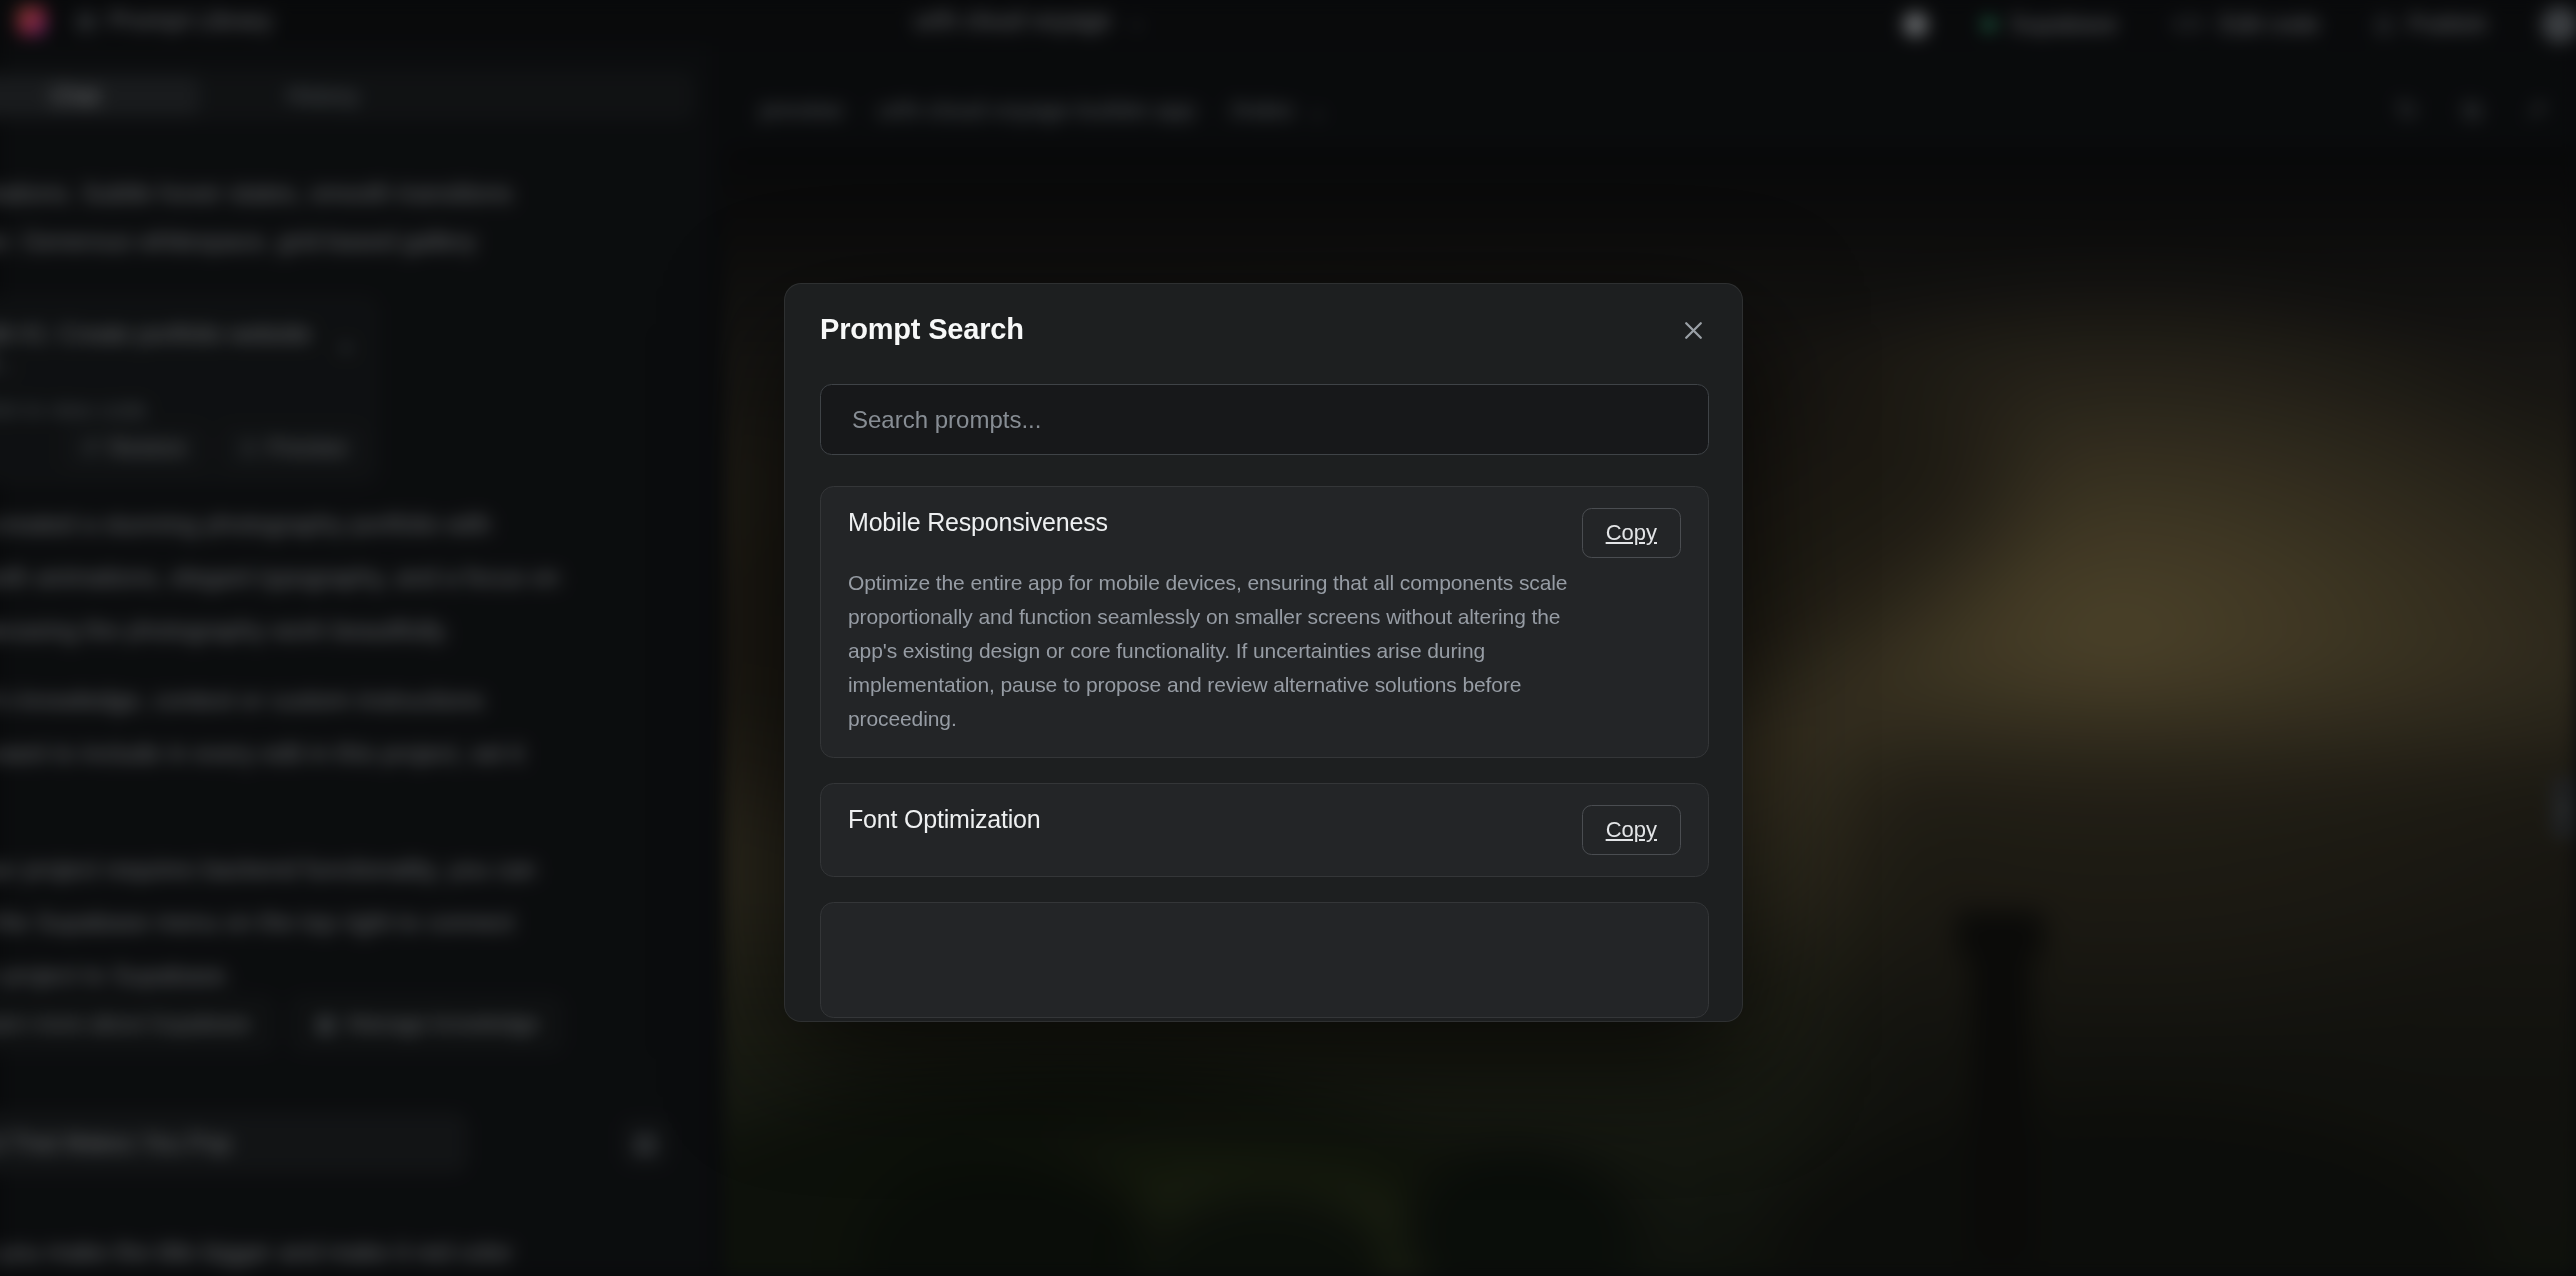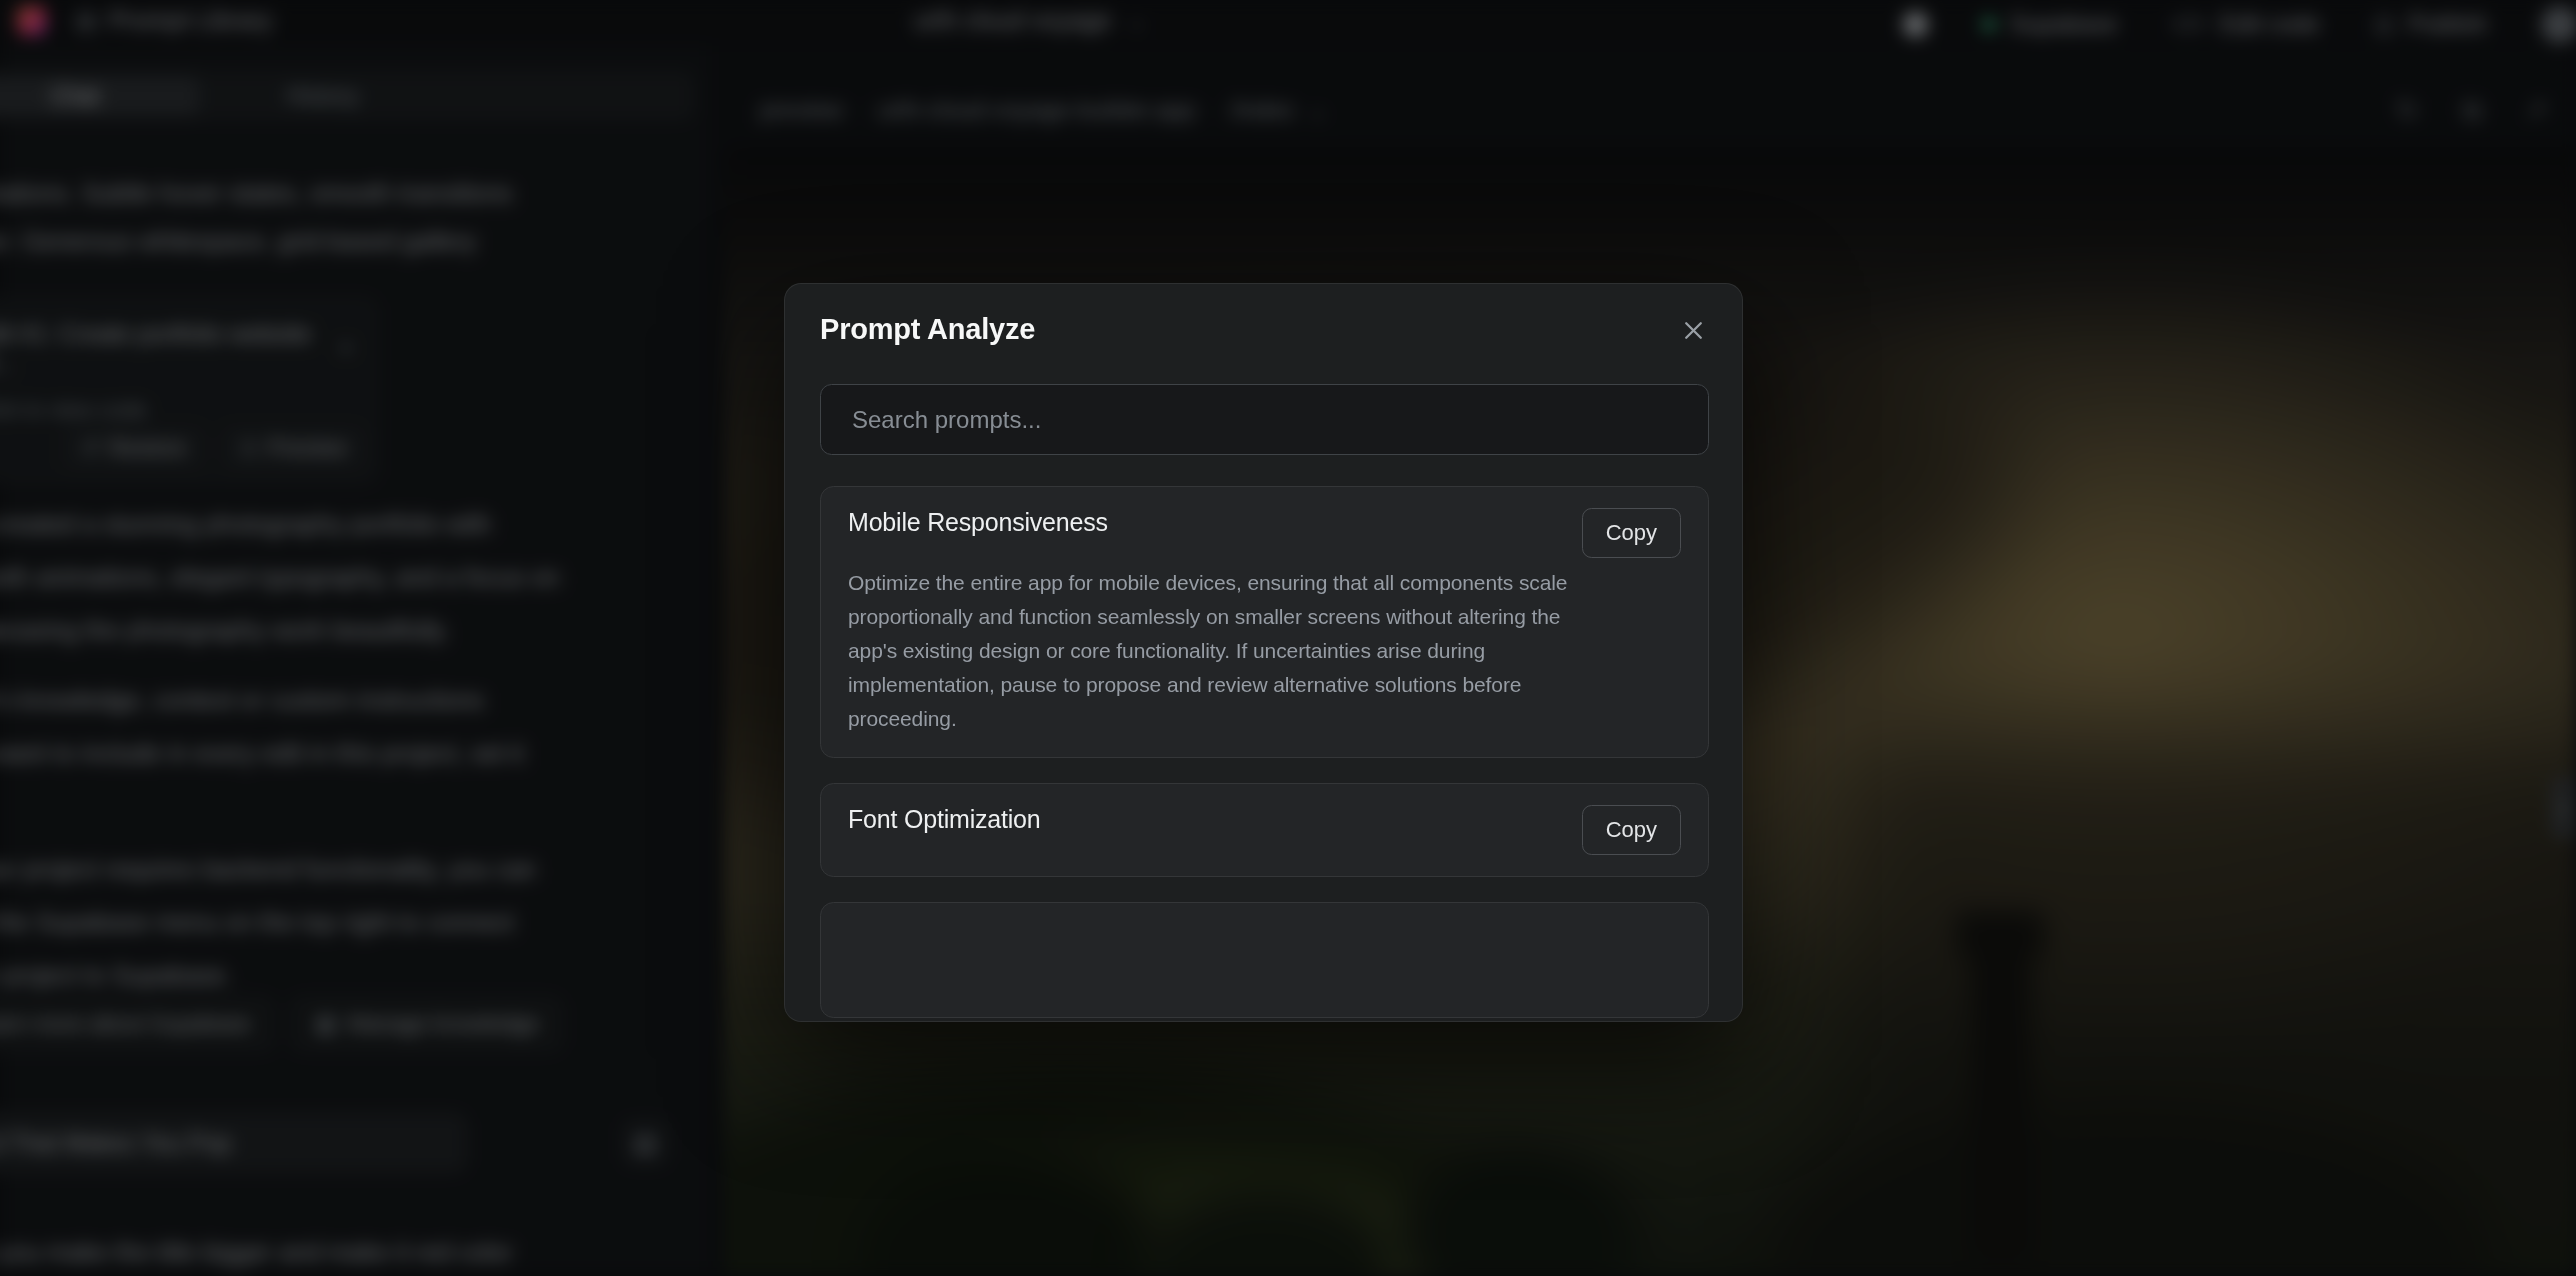"Prompt Analyze" div.modal-title { text: Analyze -> Search }
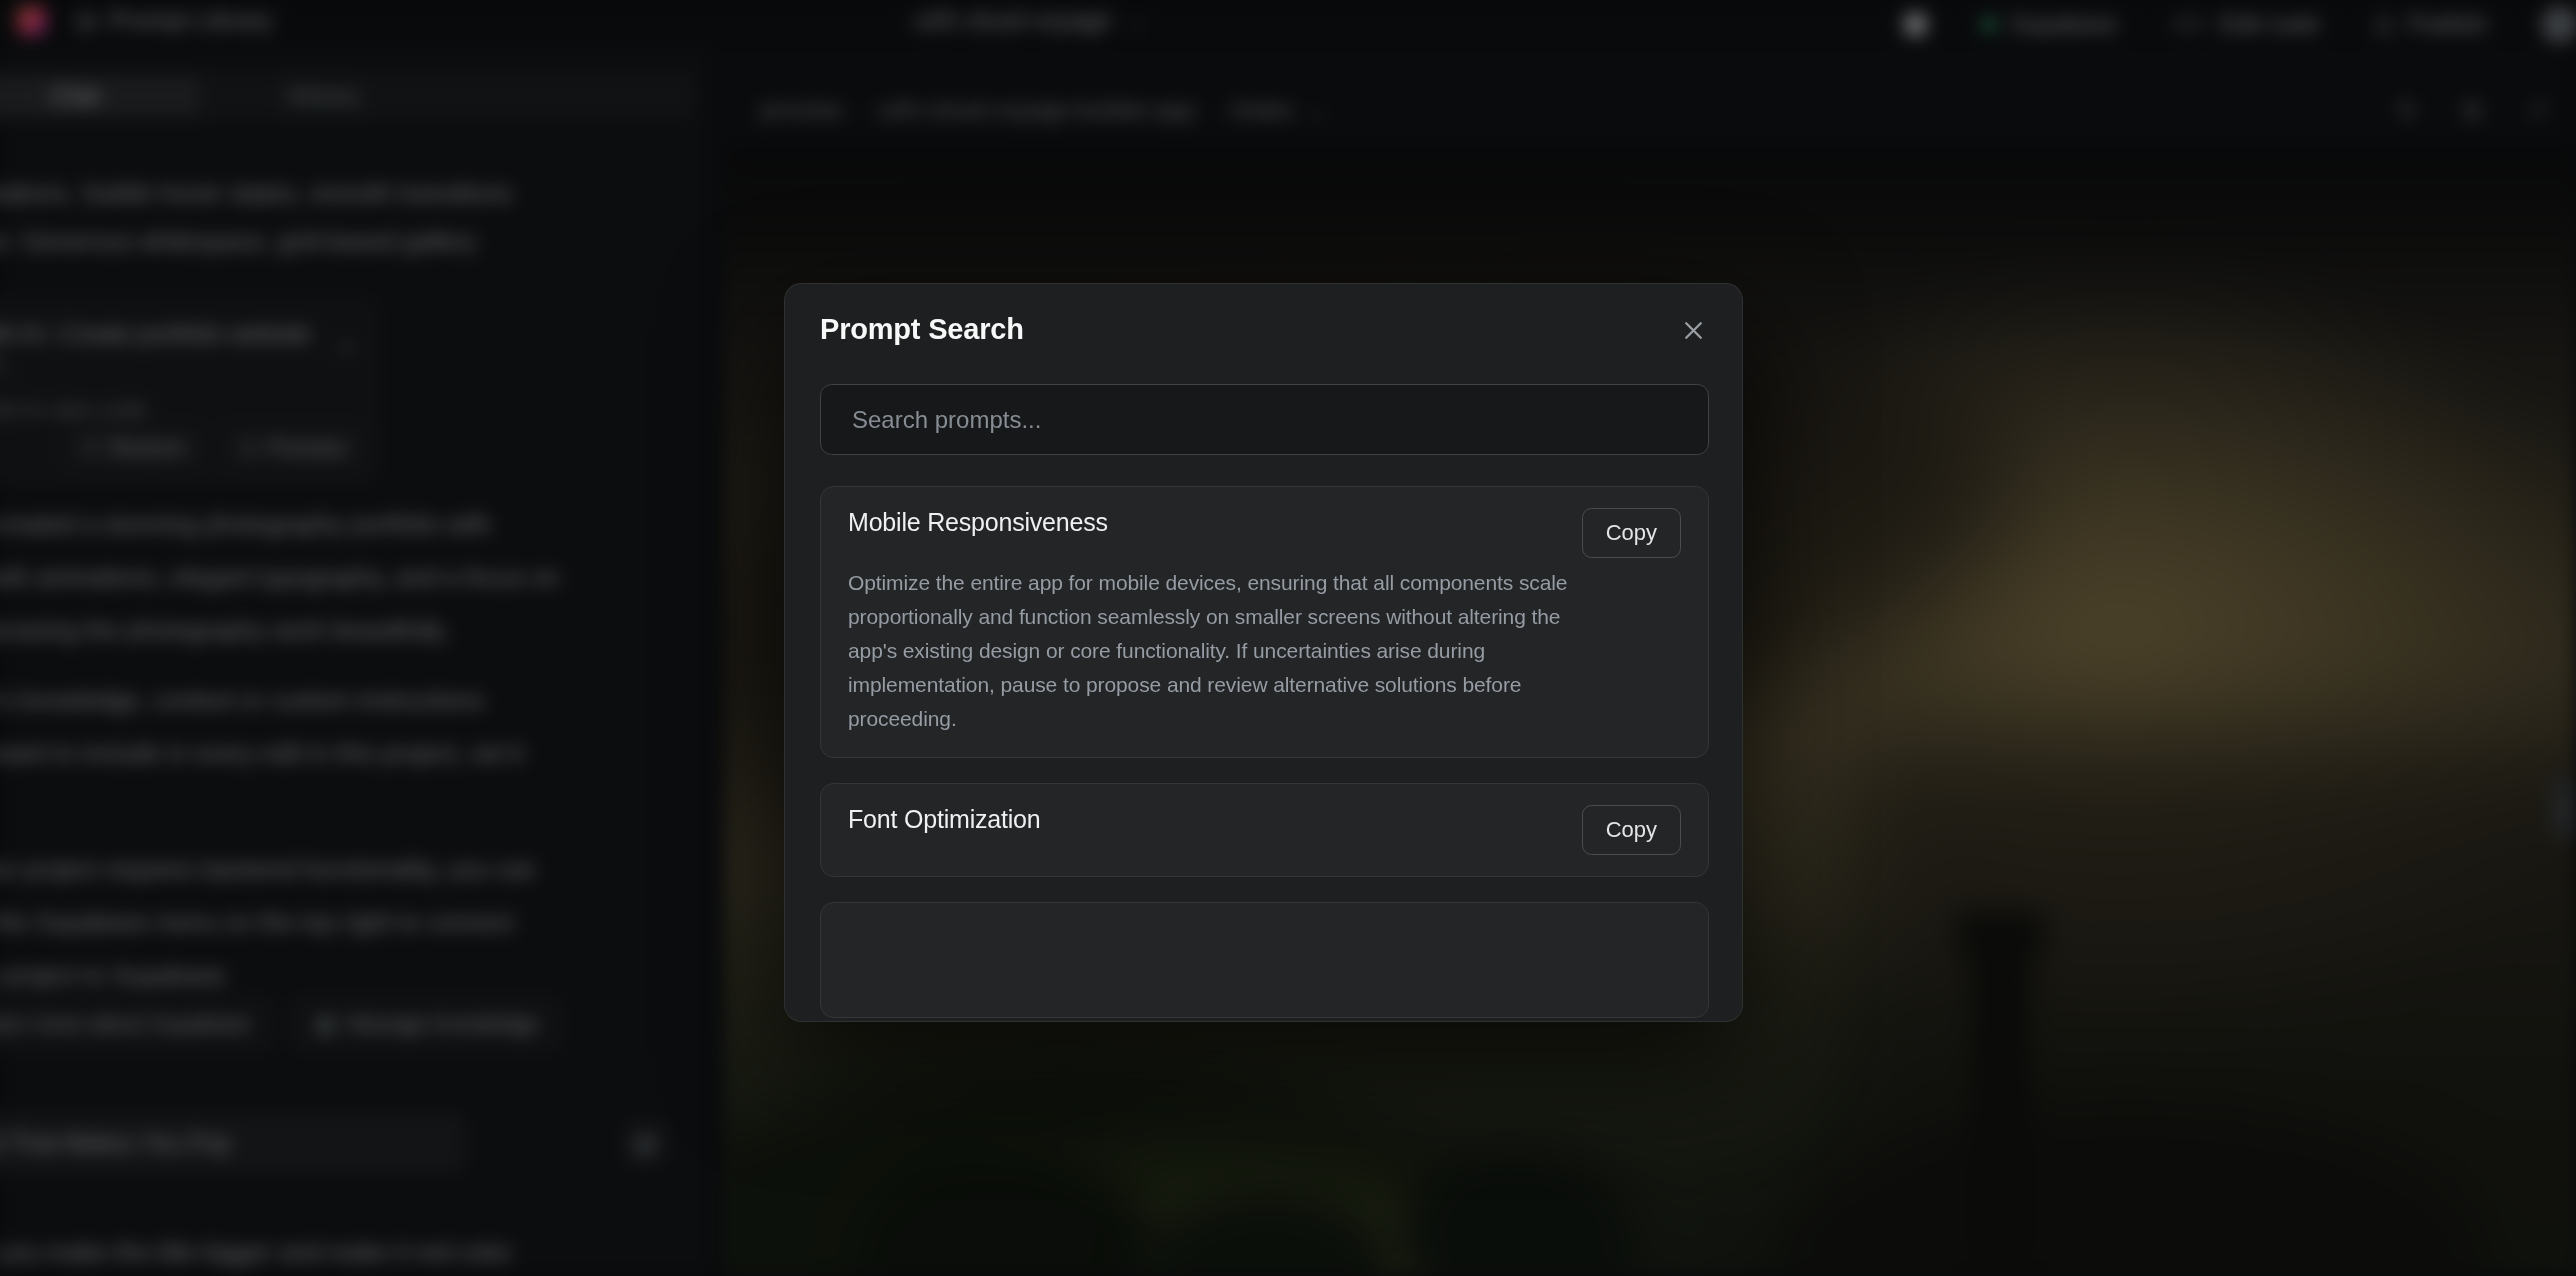"Copy" .copy-btn { text-decoration: none -> underline }
